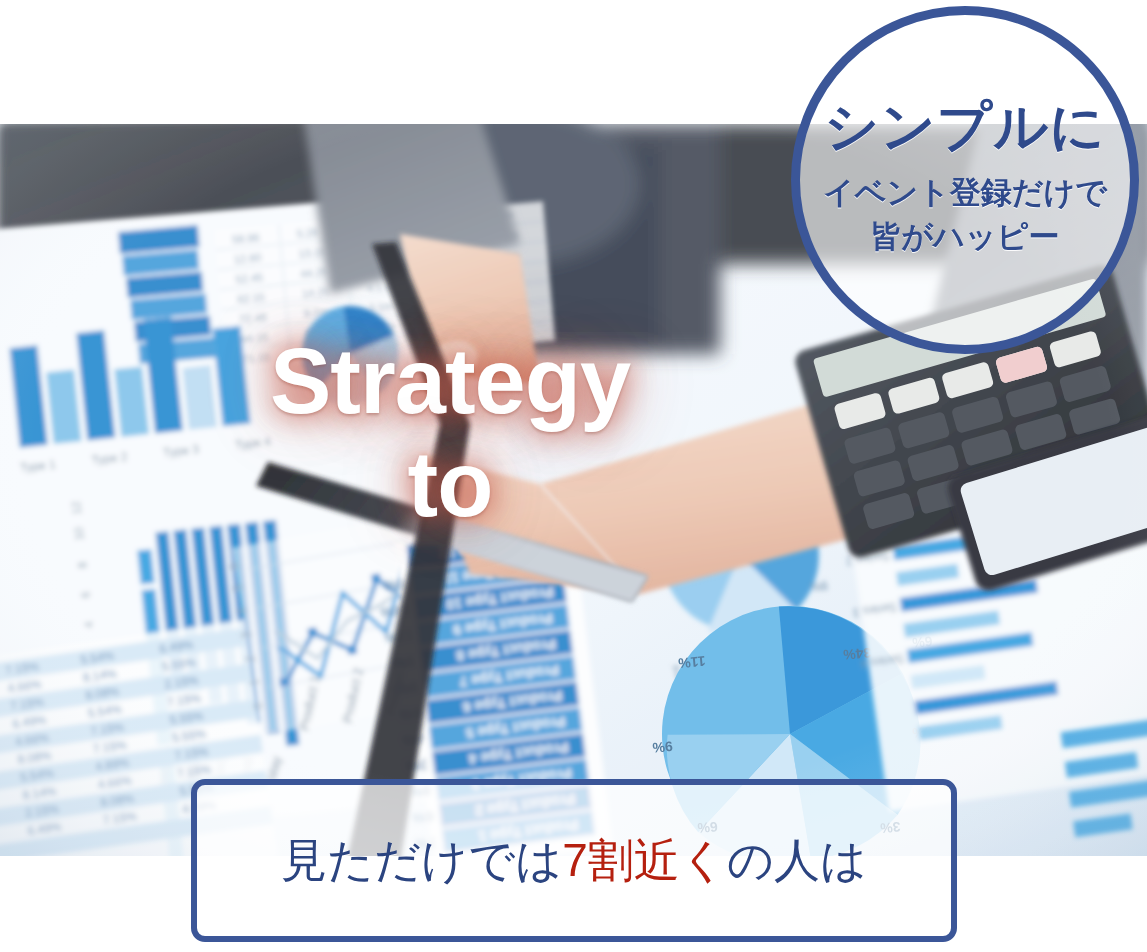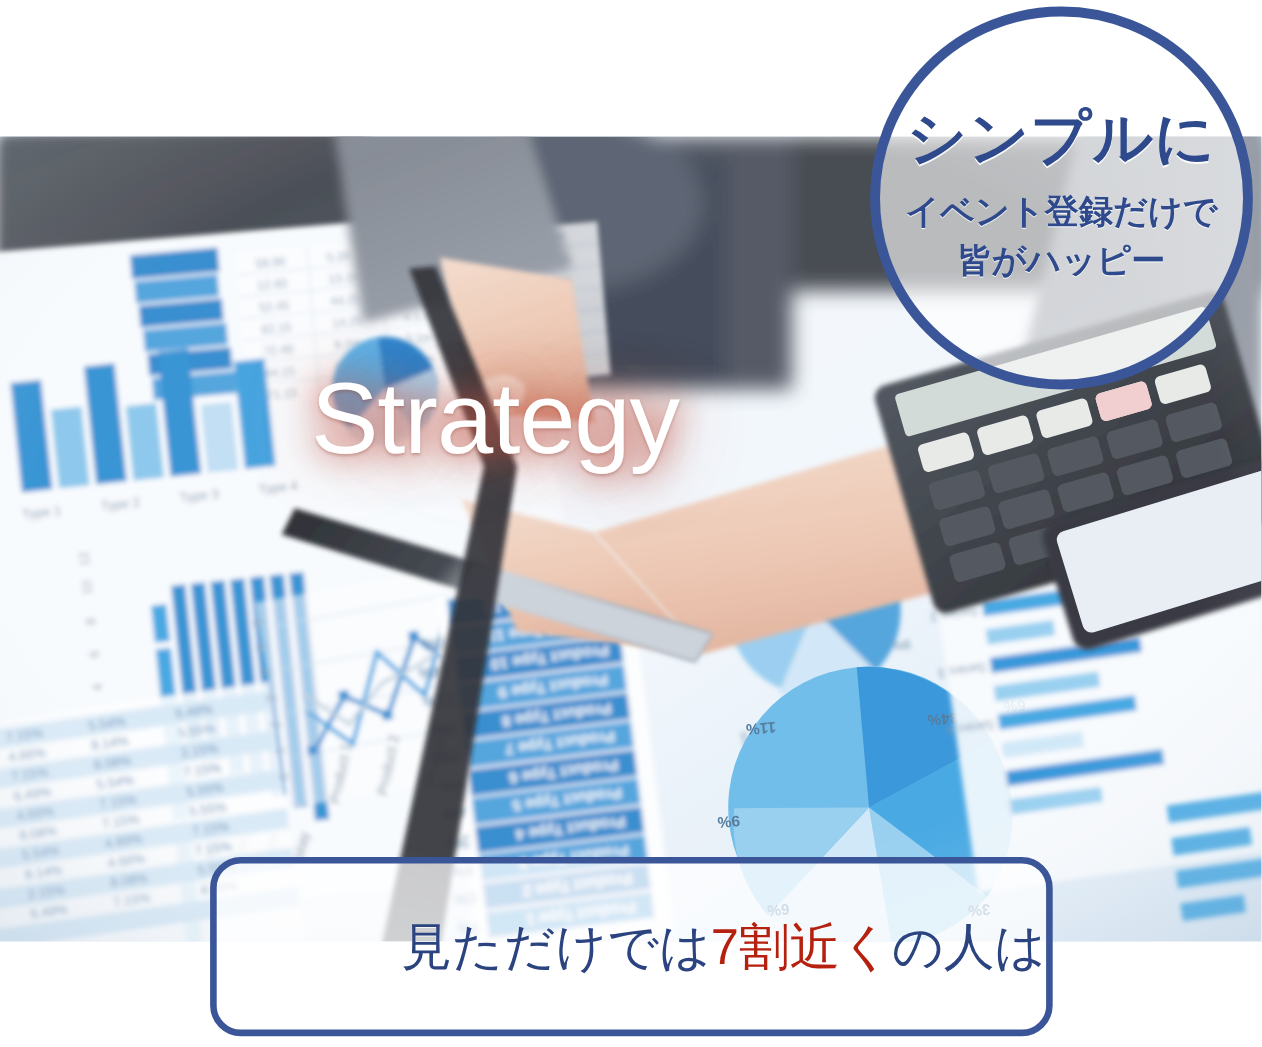"Strategy" .headline .line { font-weight: normal -> bold }
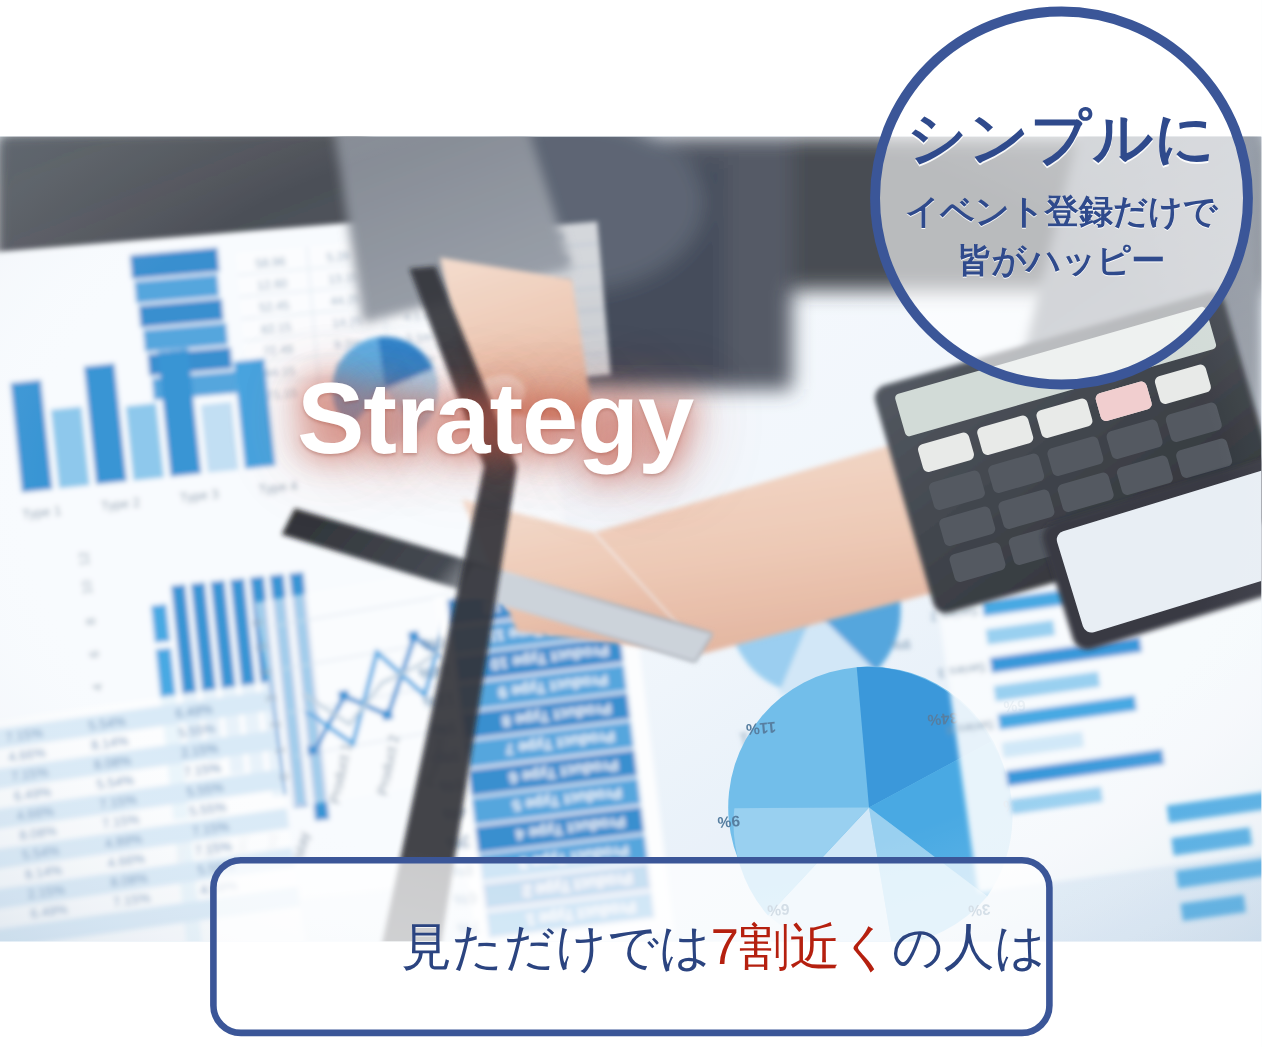"to" div.line { html: none -> <div>to</div> }
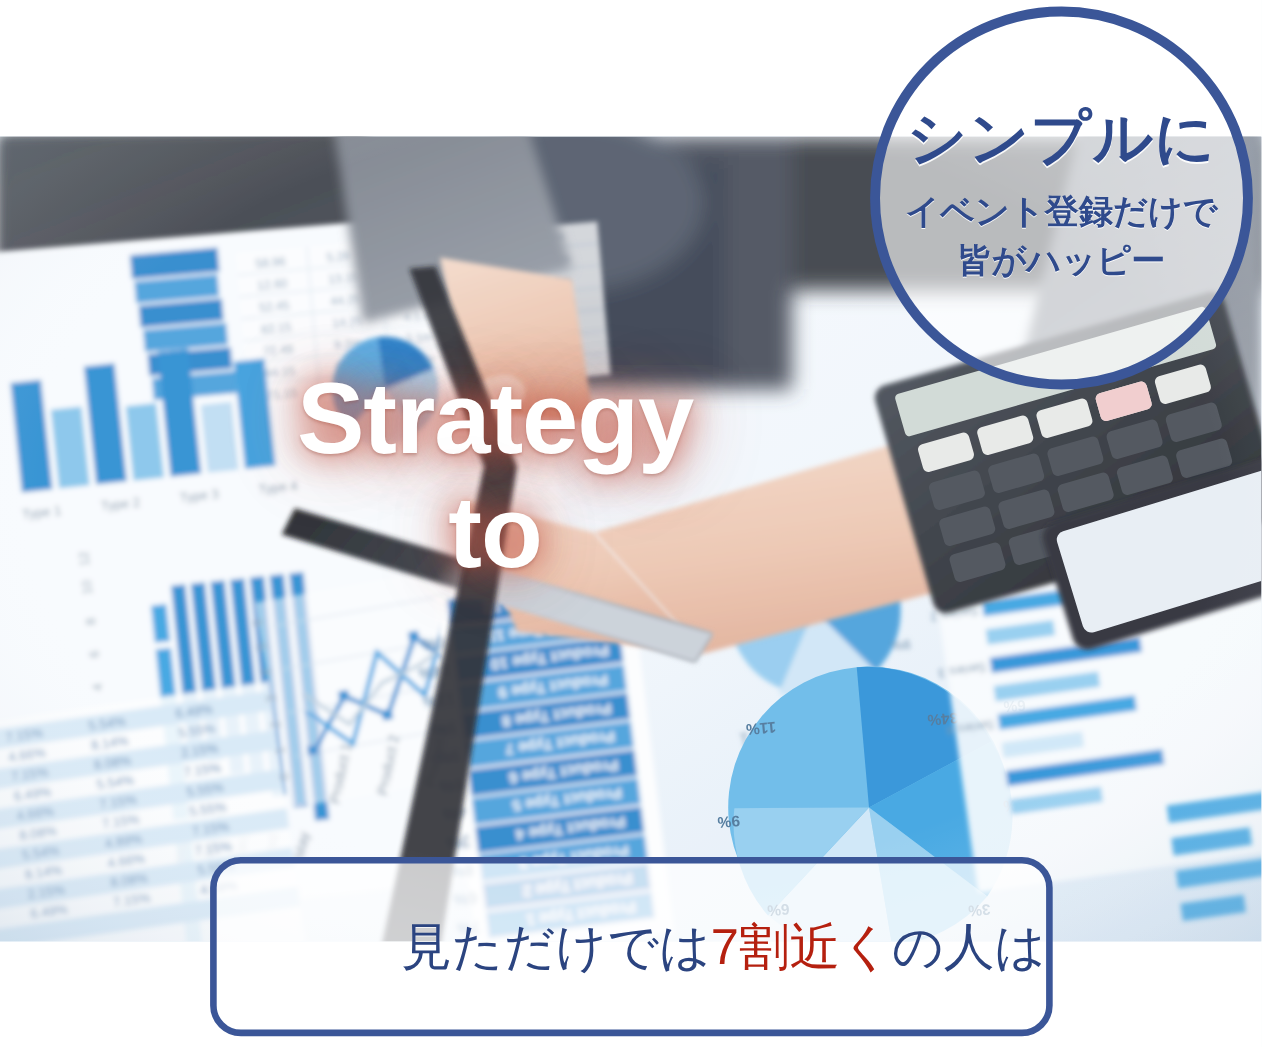"見ただけでは7割近くの人は" .callout { align-items: flex-end -> center; border-radius: 28px -> 14px }
